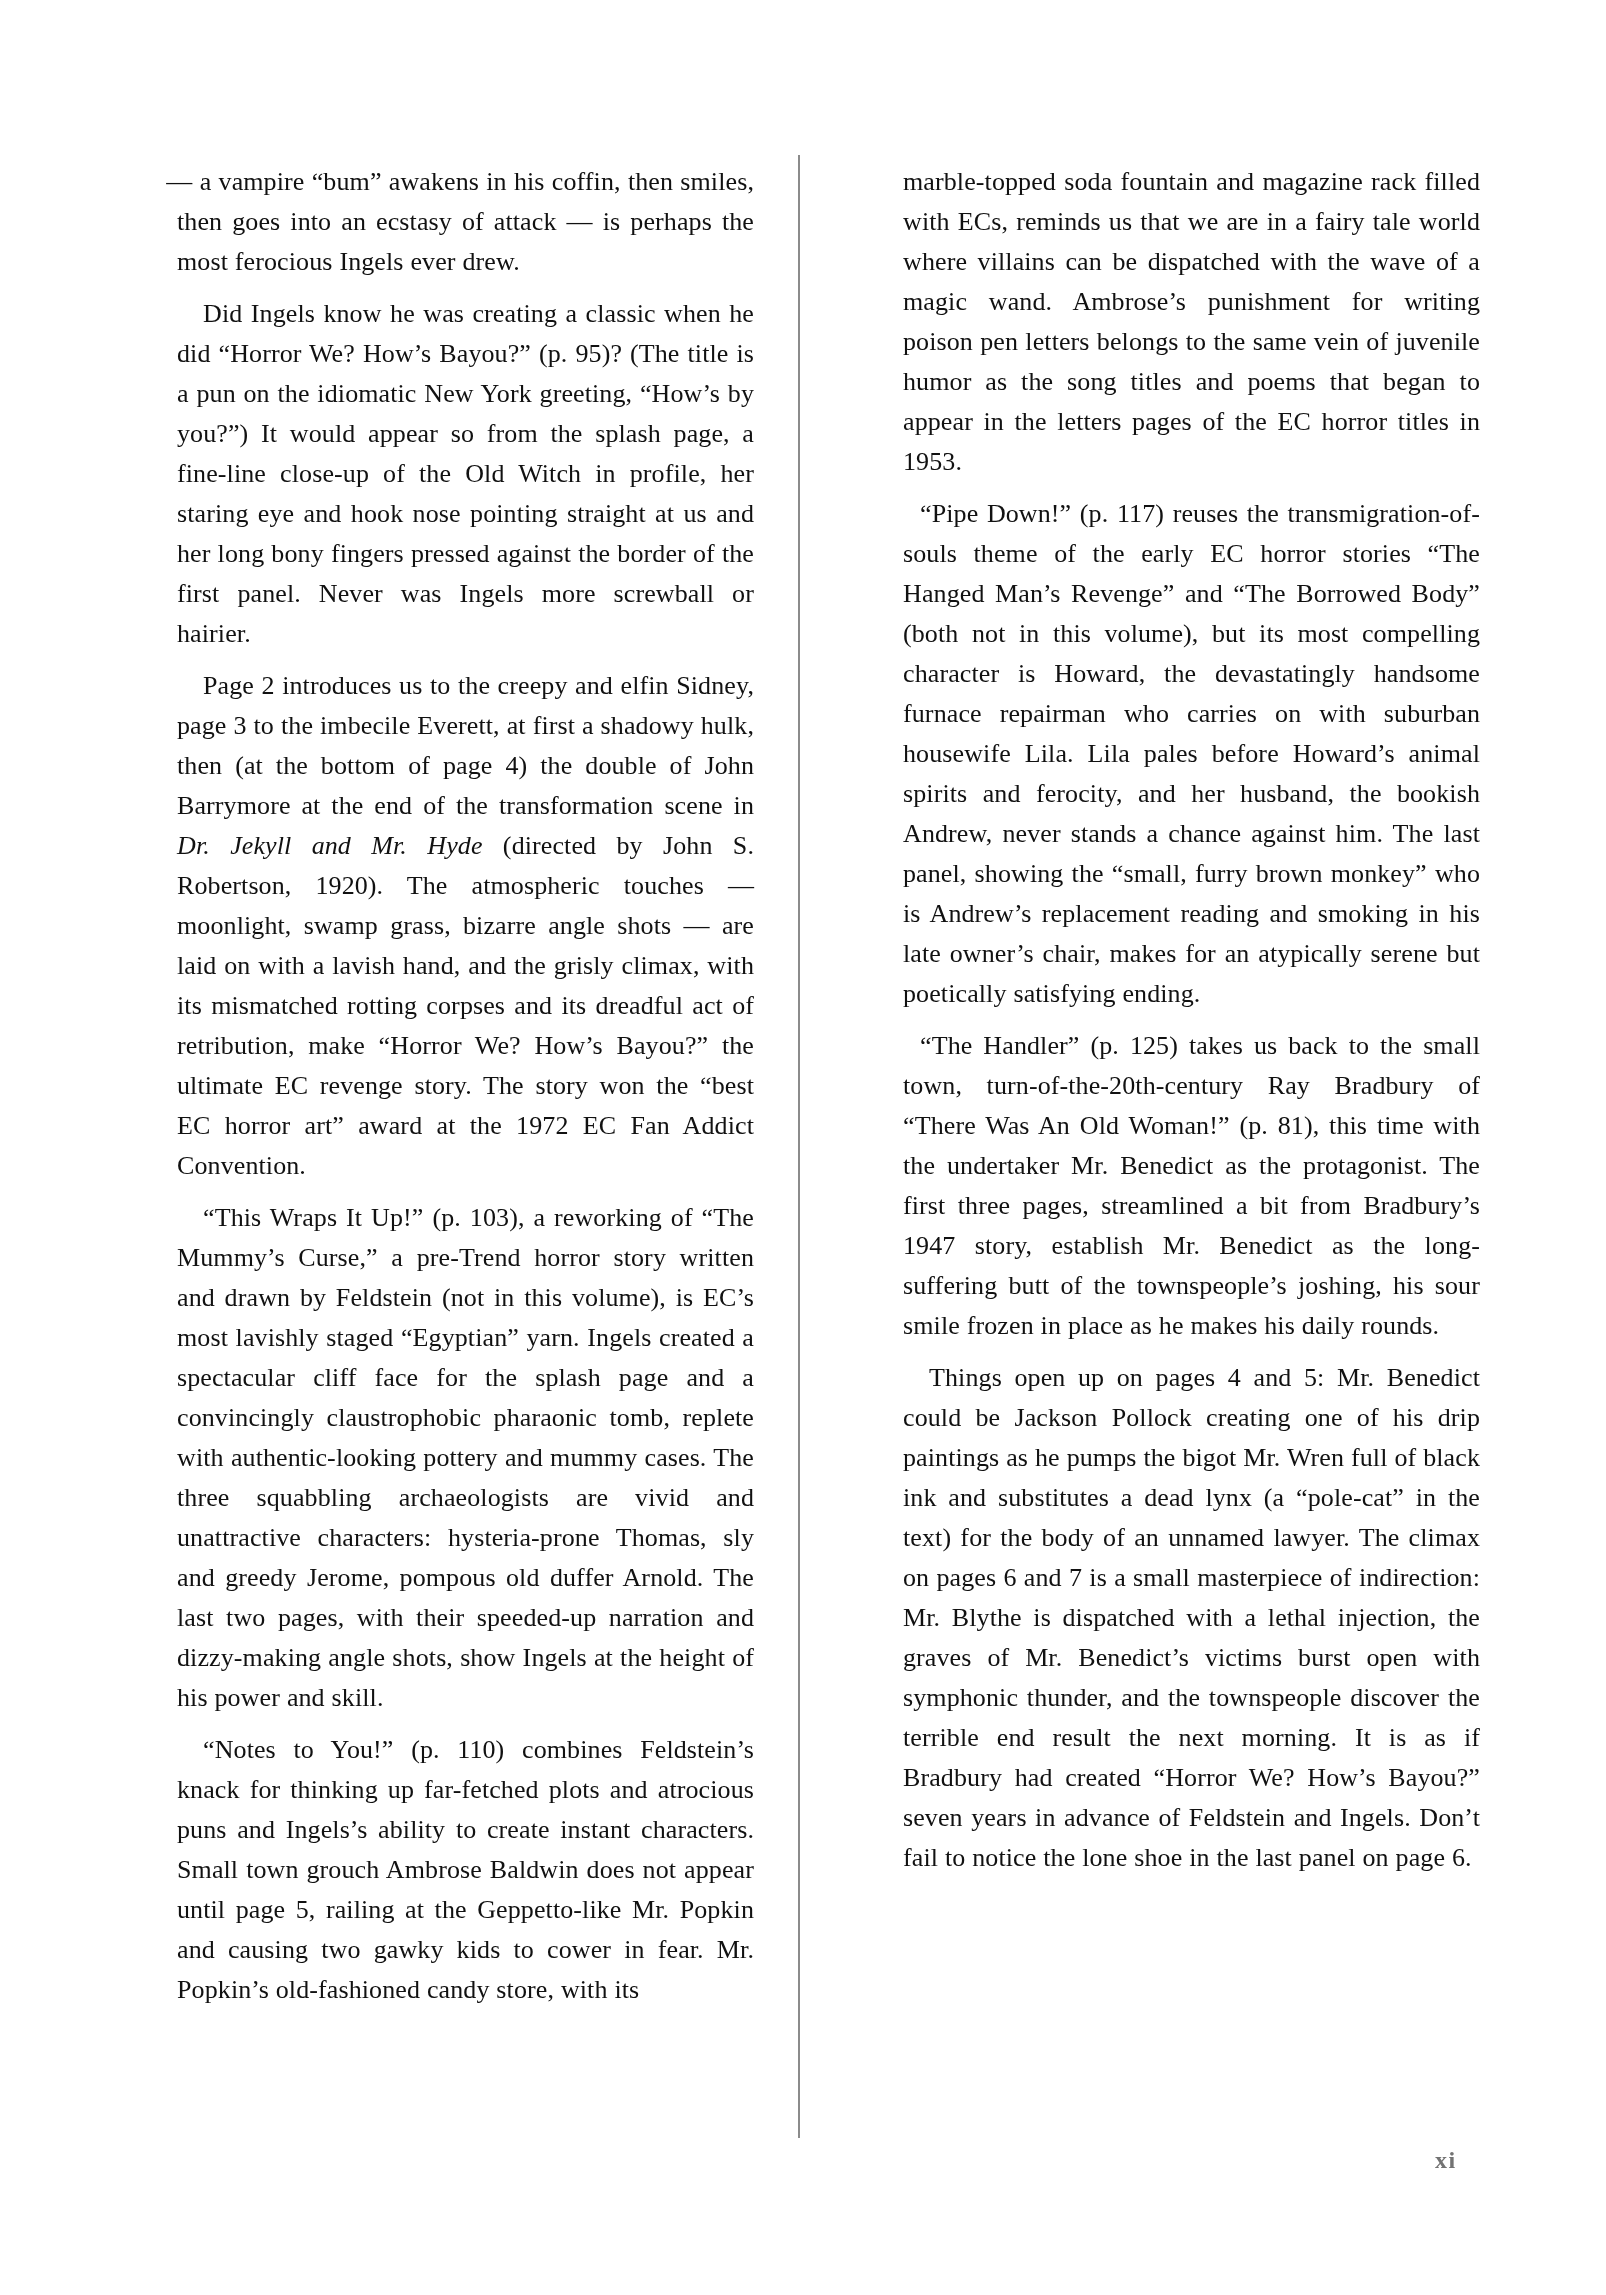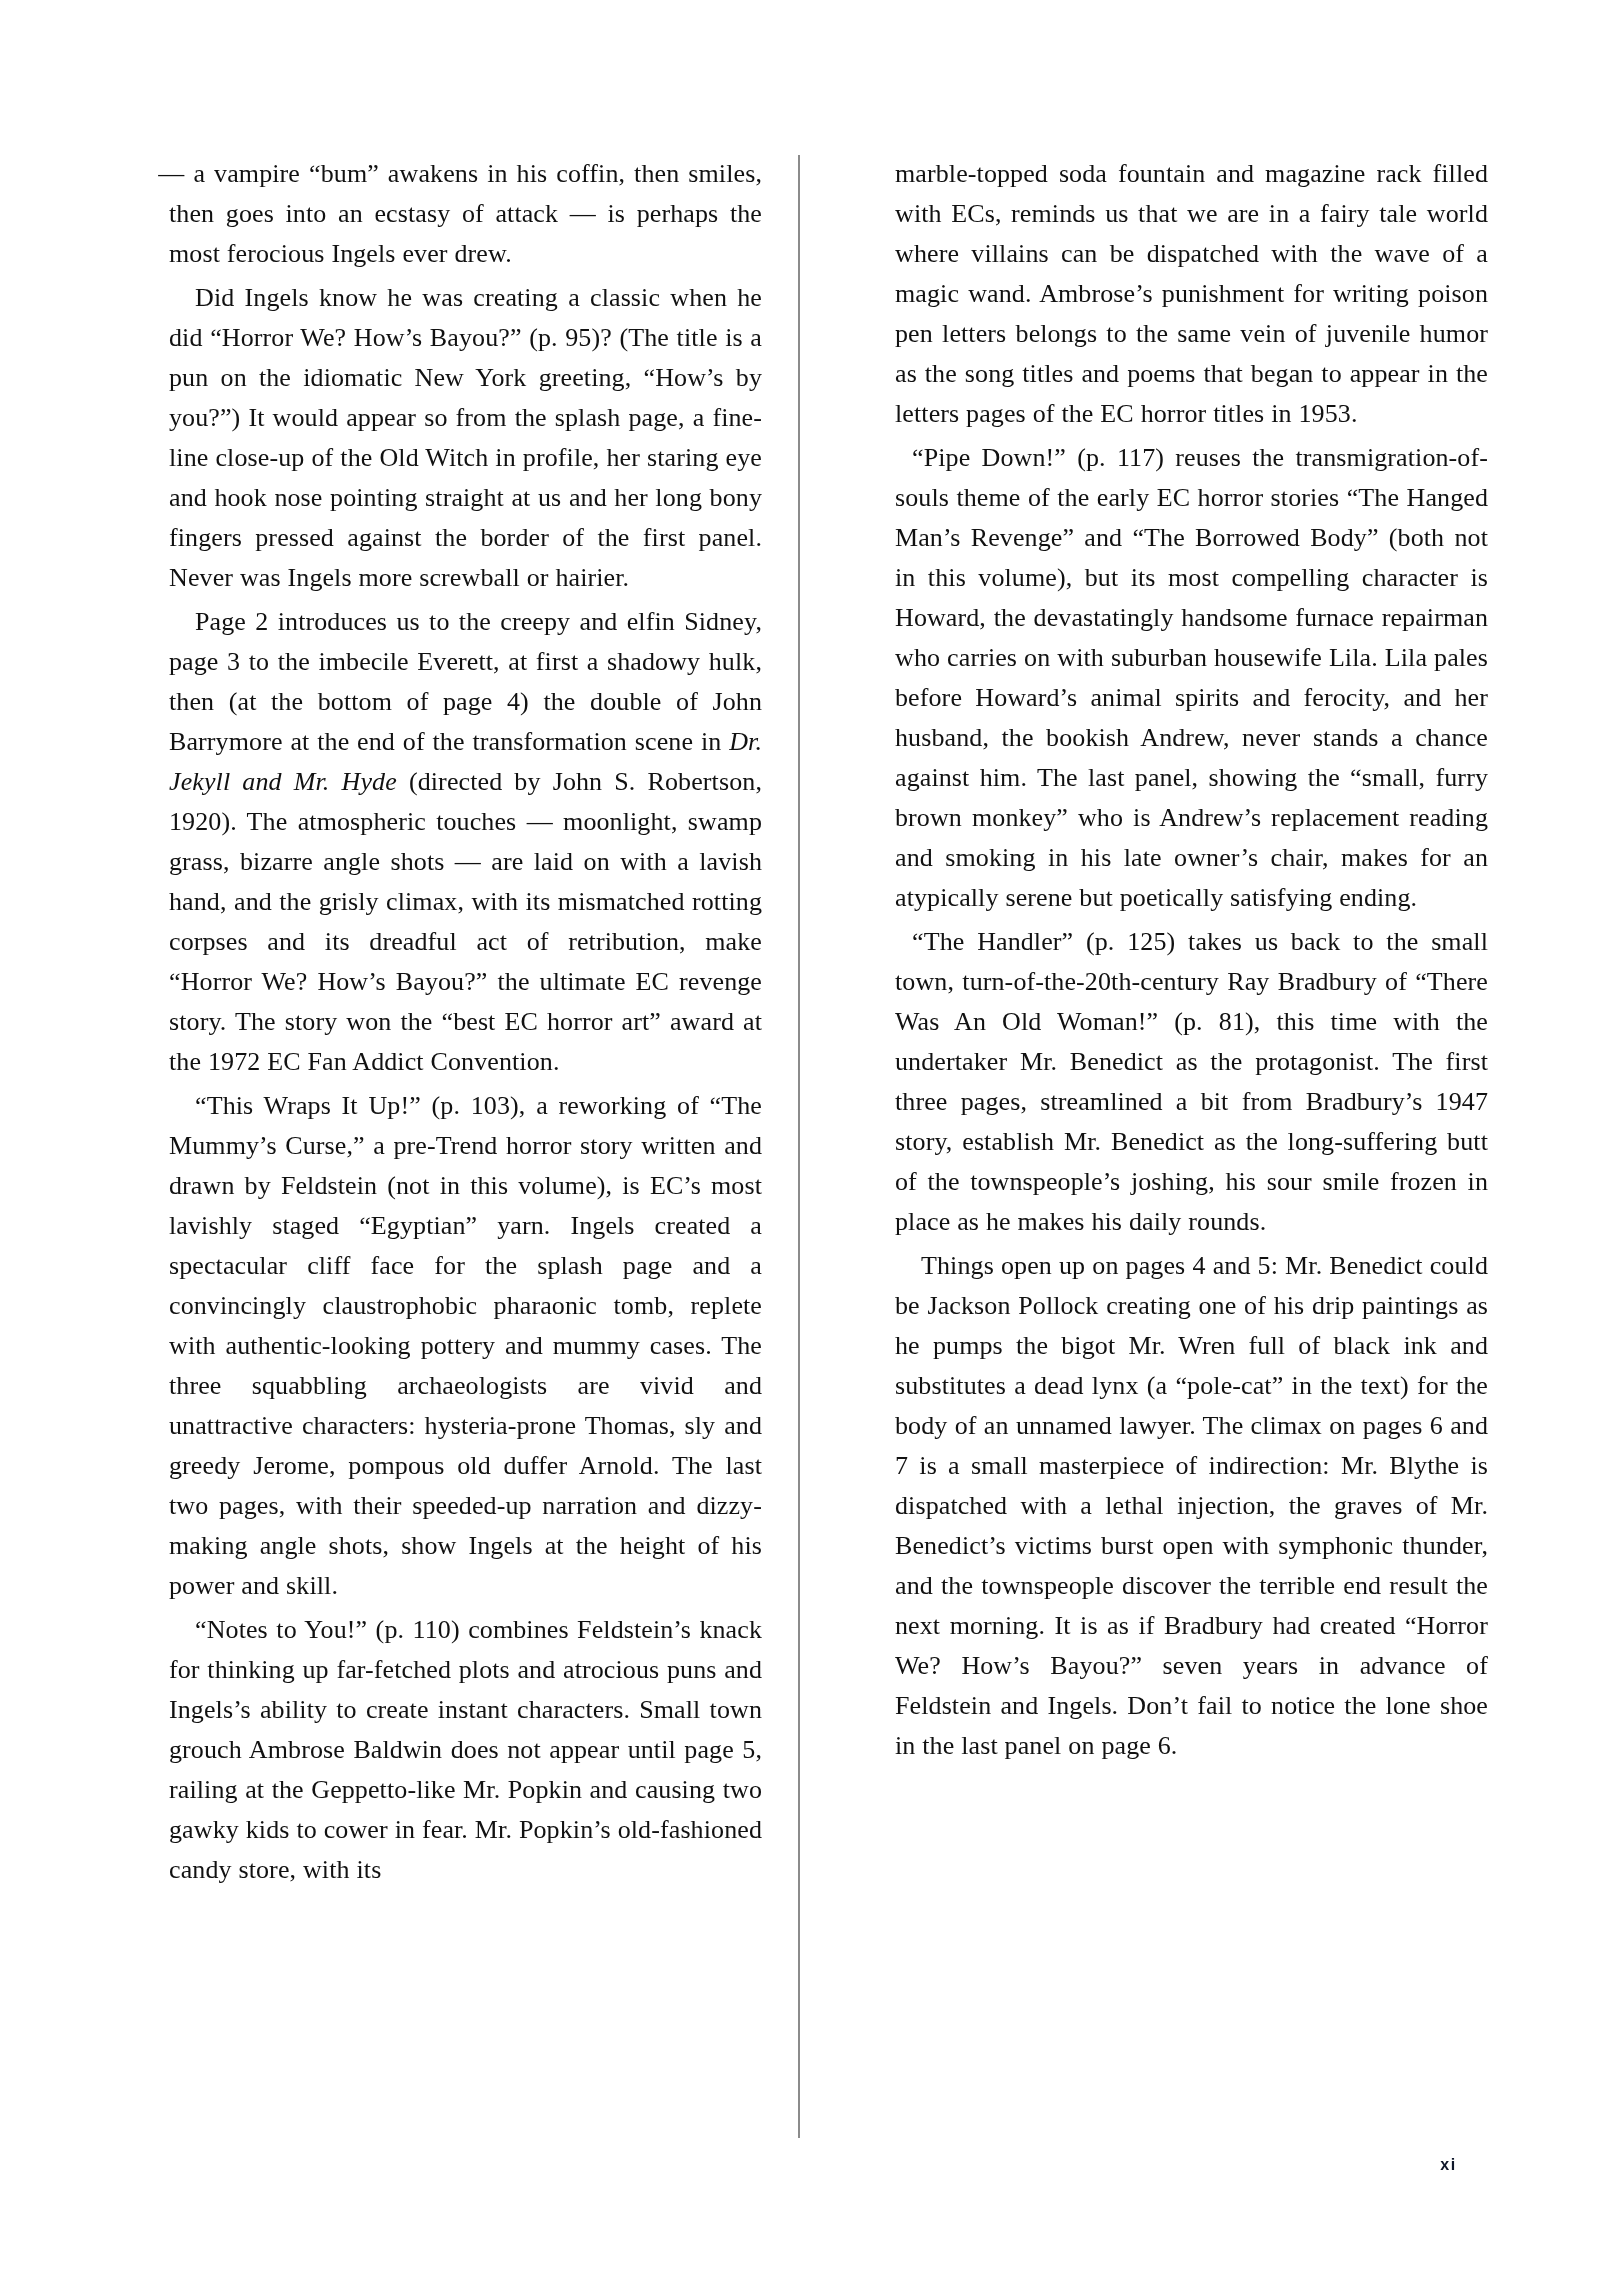"— a vampire “bum” awakens" p.body-par { margin: 4px -> 12px }
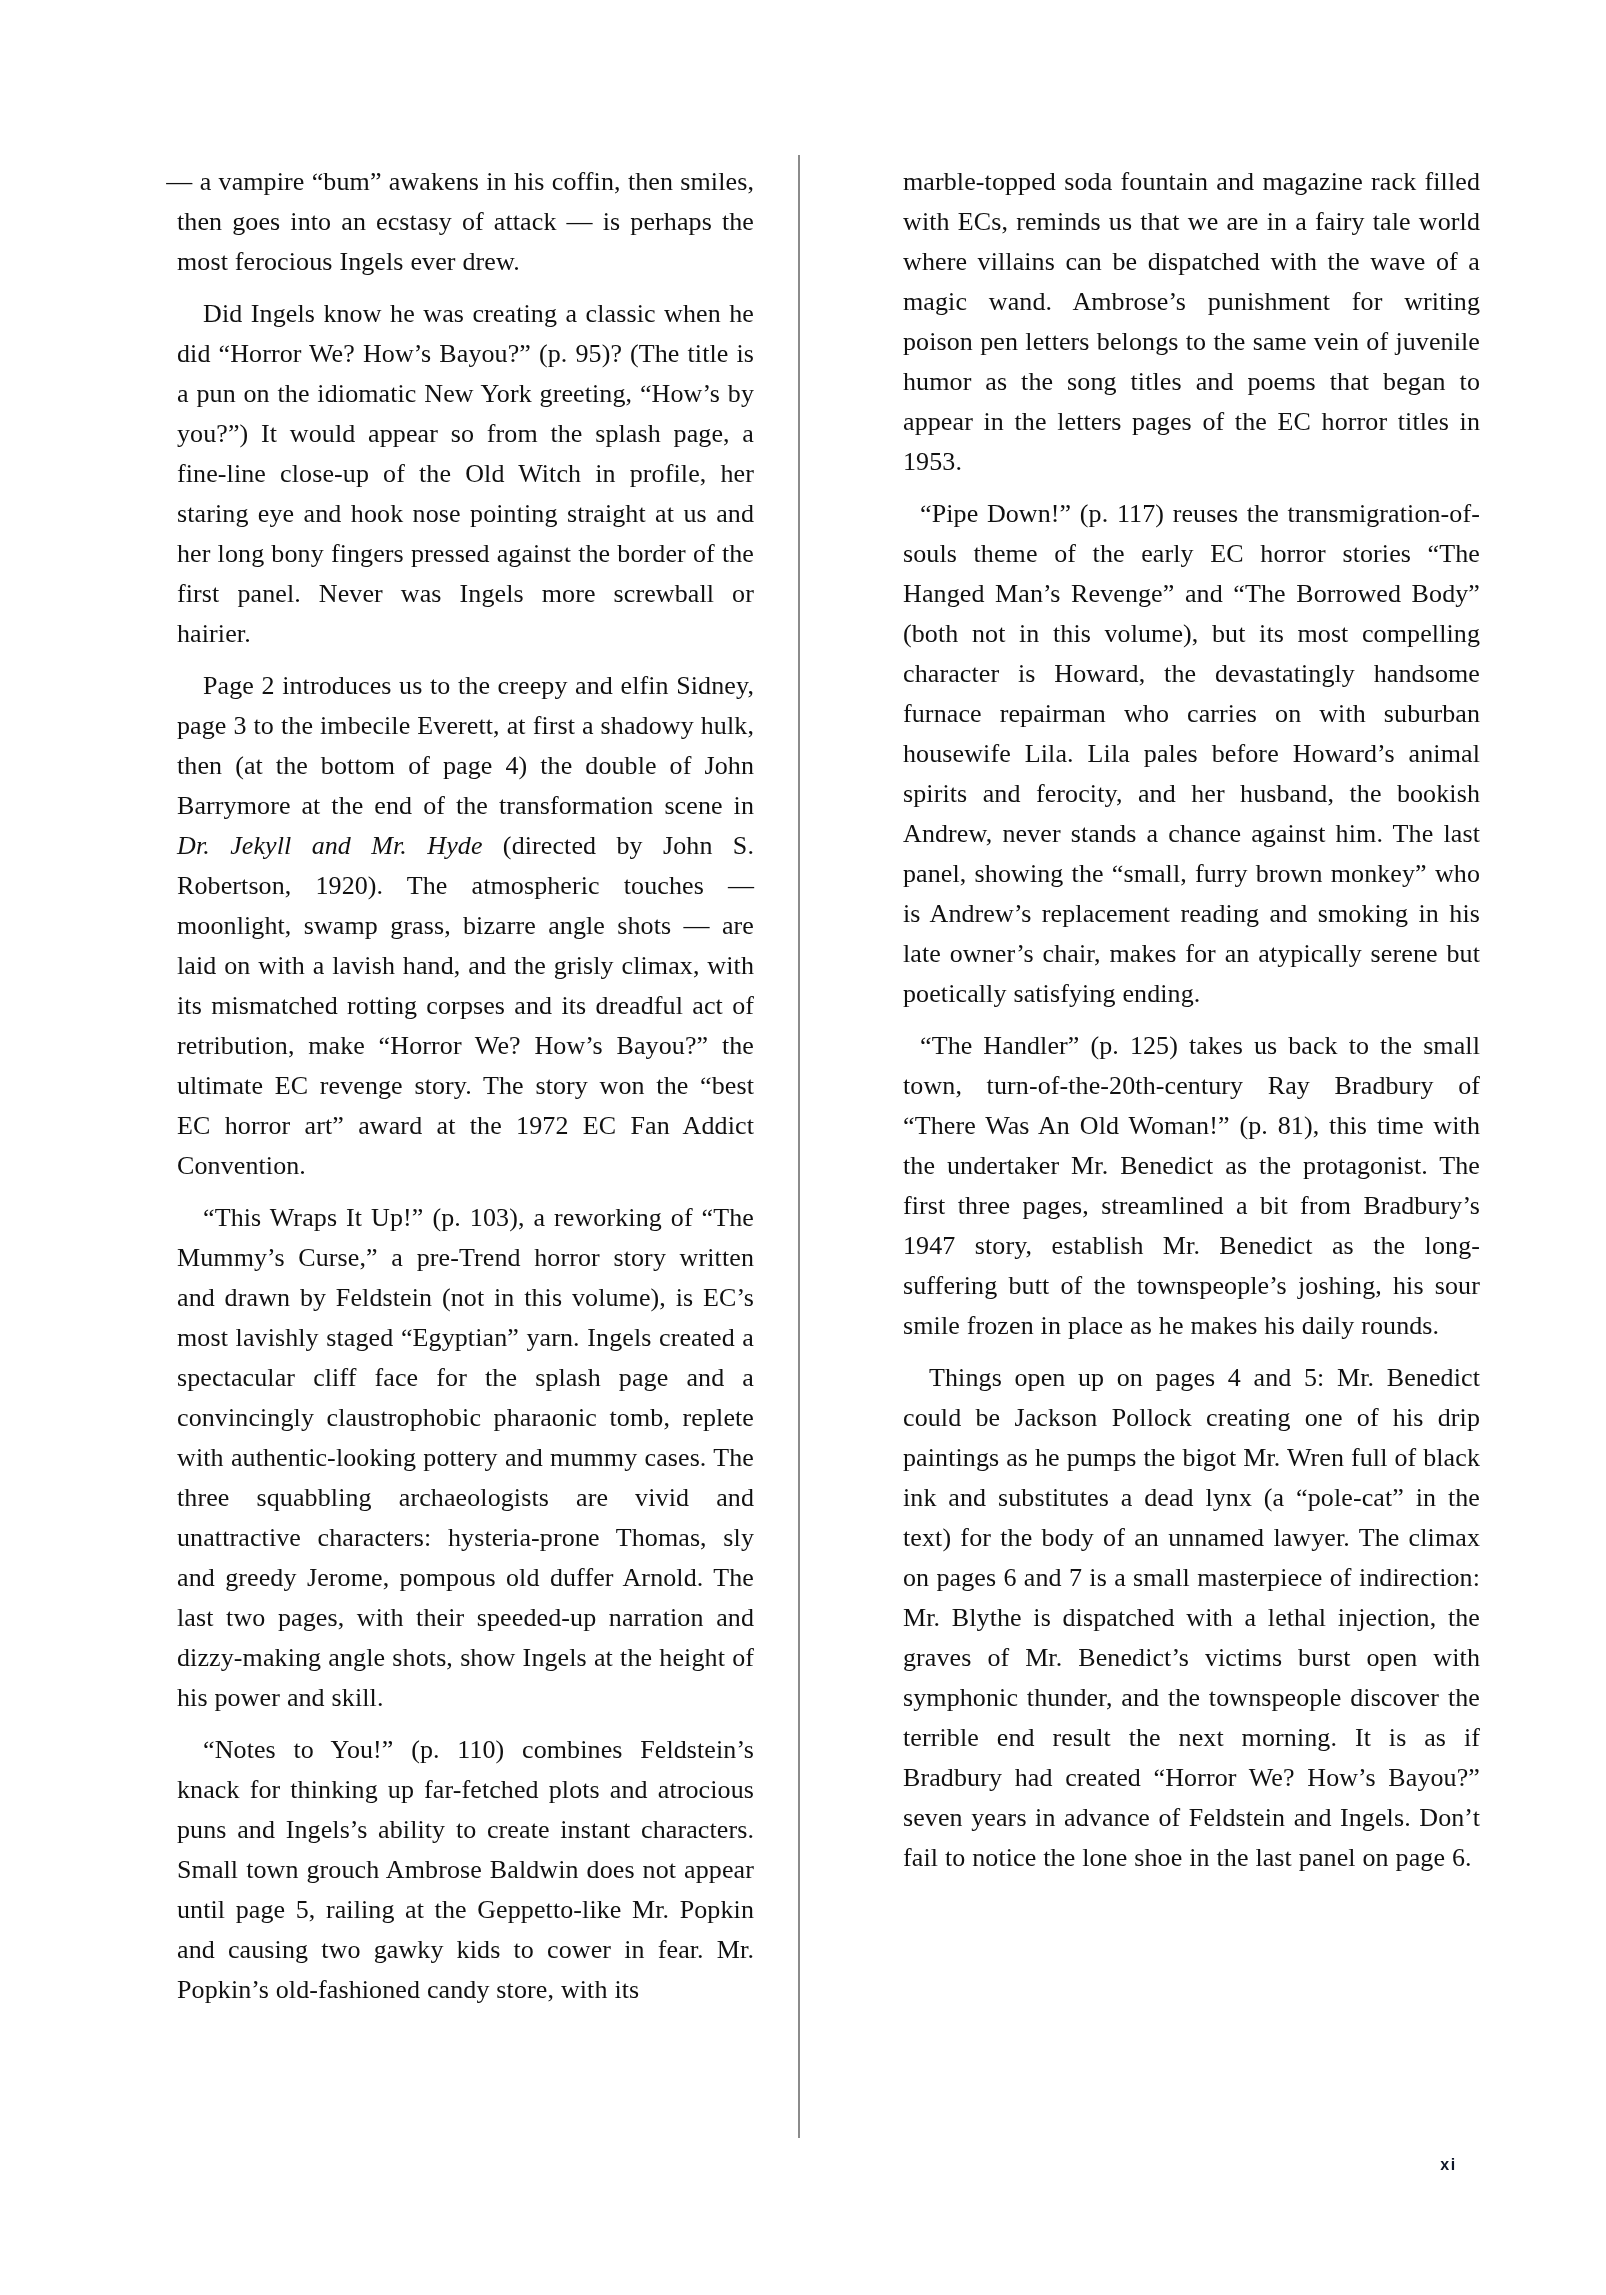"xi" .folio { color: #0f172a -> #737373; font-family: Liberation Sans, sans-serif -> Liberation Serif, serif; font-size: 16px -> 24px }
